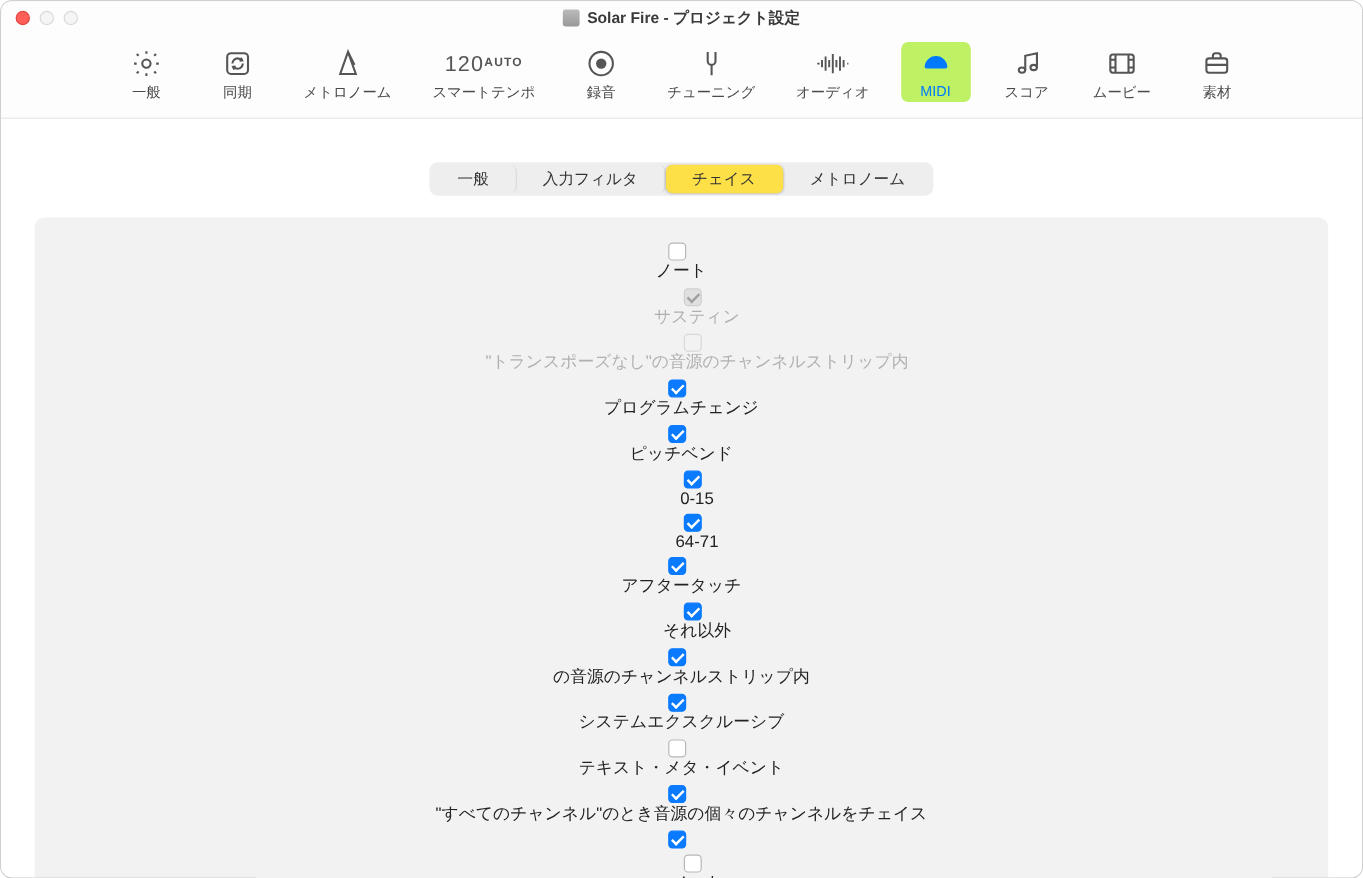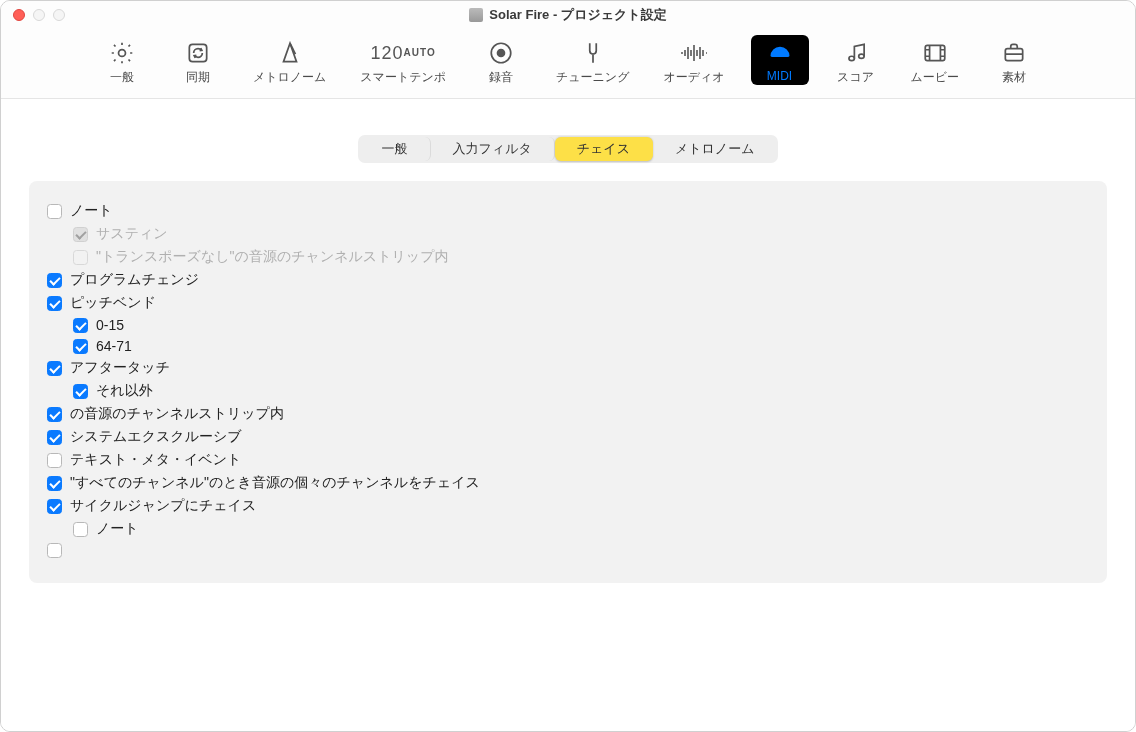"MIDI" .tb-item.active { background: #000000 -> #bef264 }
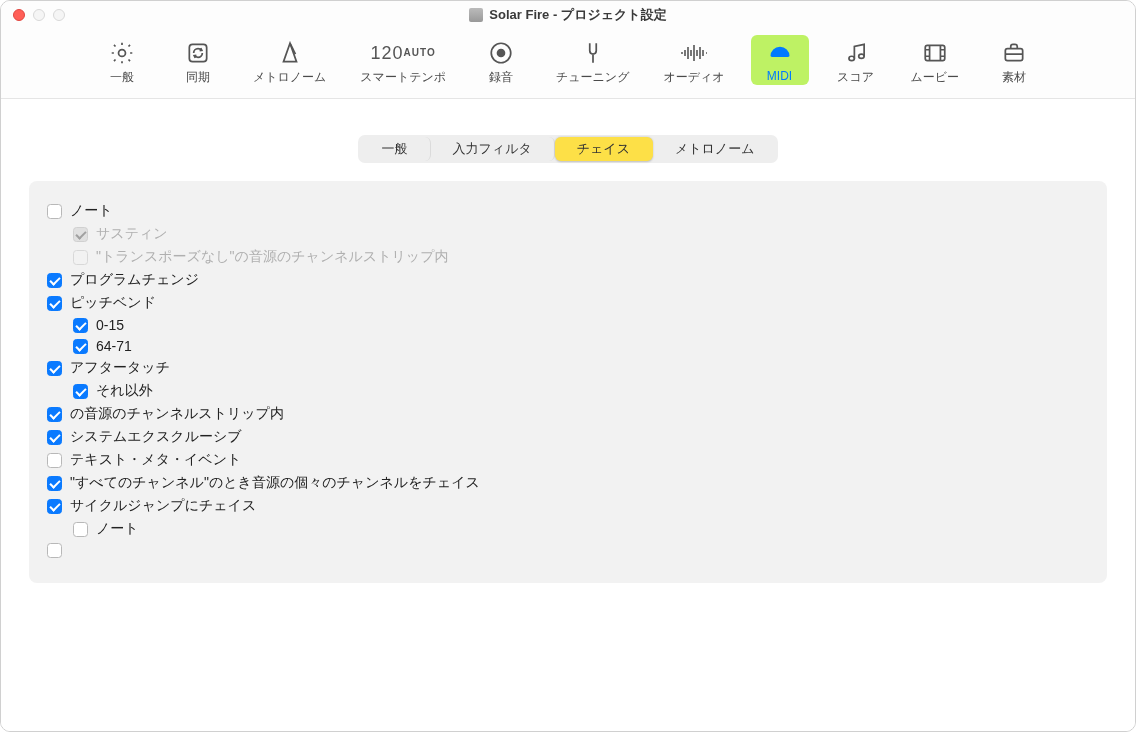"ノート" .row { flex-direction: none -> column }
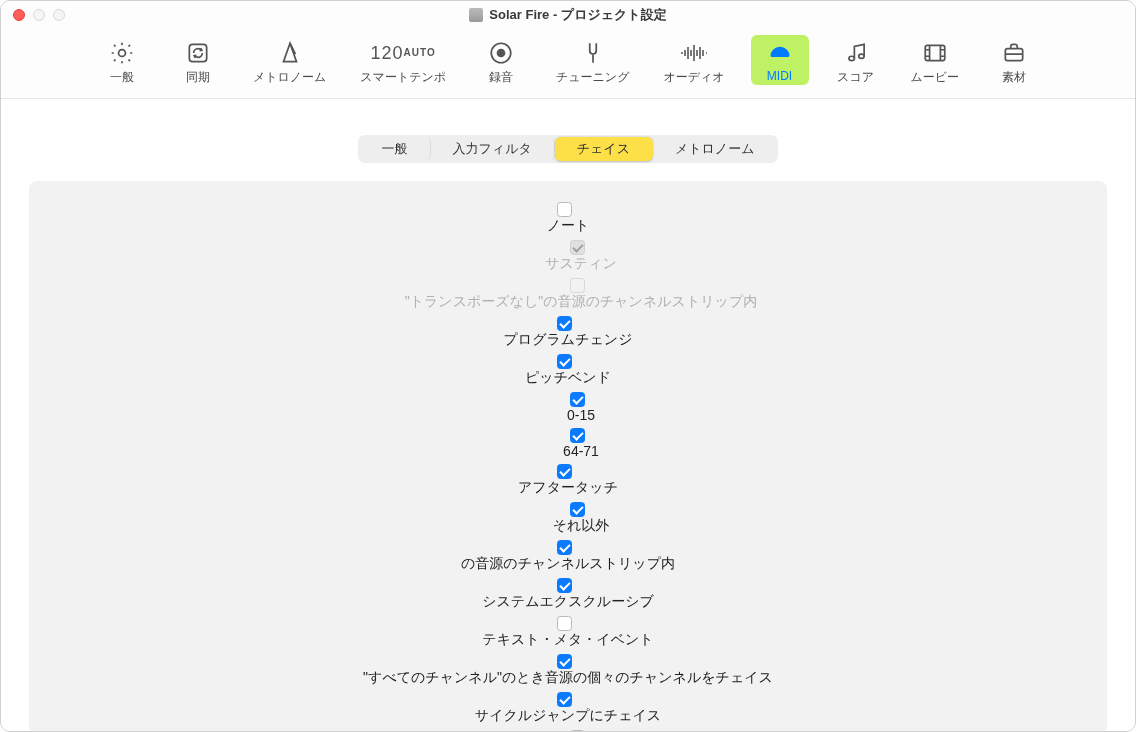"サイクルジャンプにチェイス" span { html: <span>サイクルジャンプにチェイス</span> -> none }
